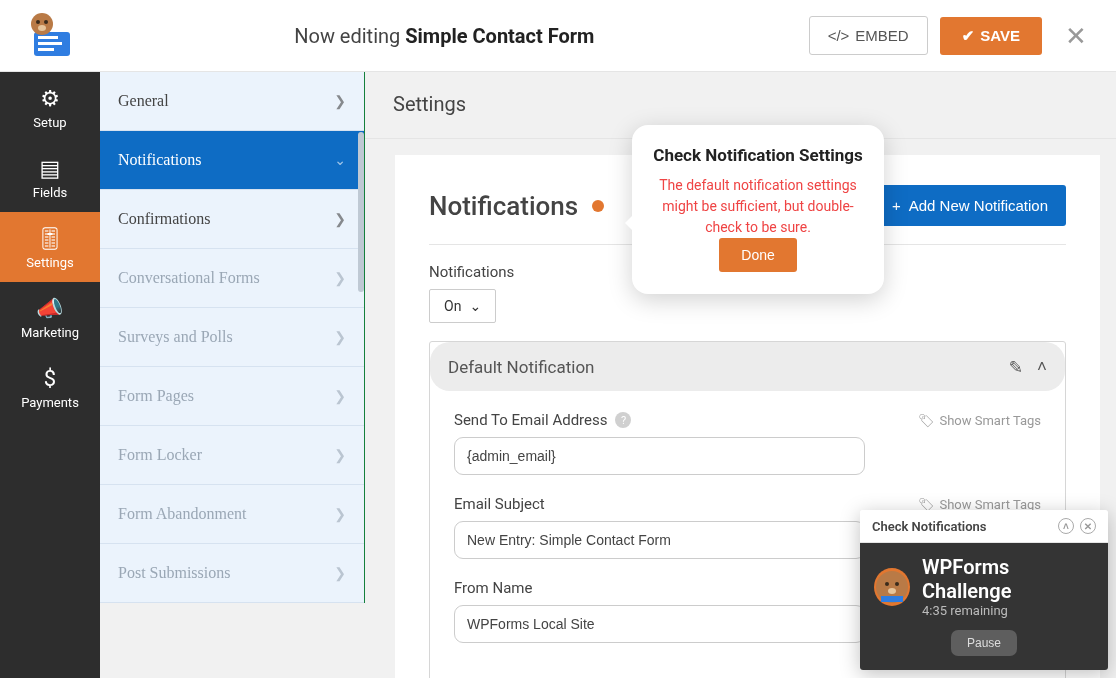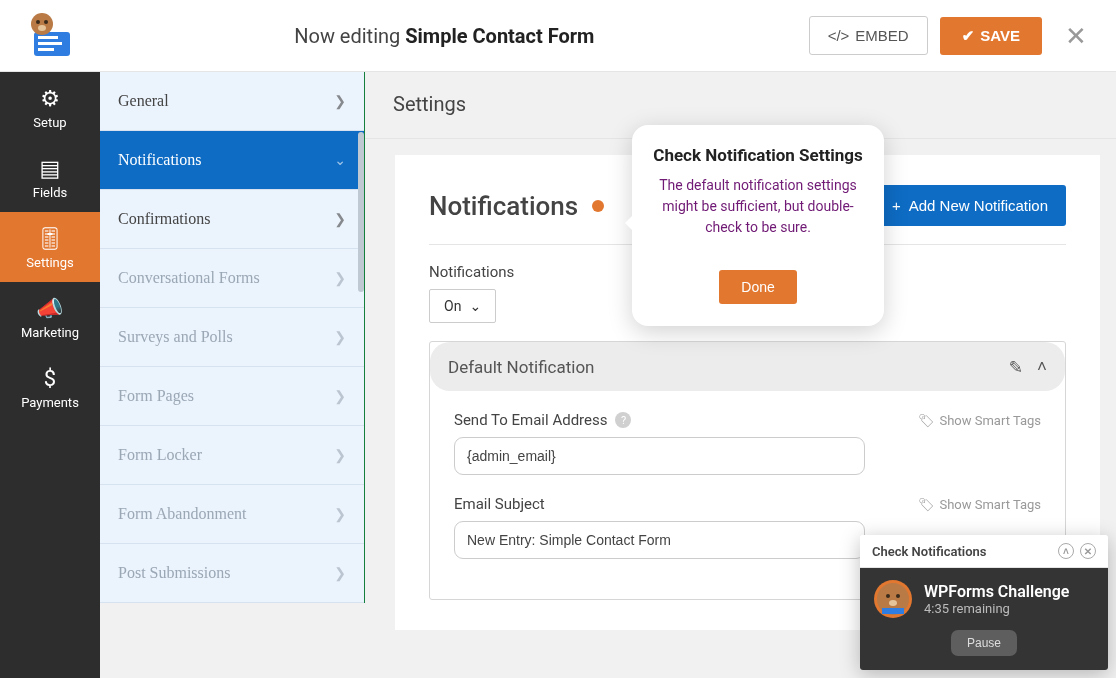"The default notification settings might" .popover p { color: #701a75 -> #ef4444; margin-bottom: 32px -> 0 }
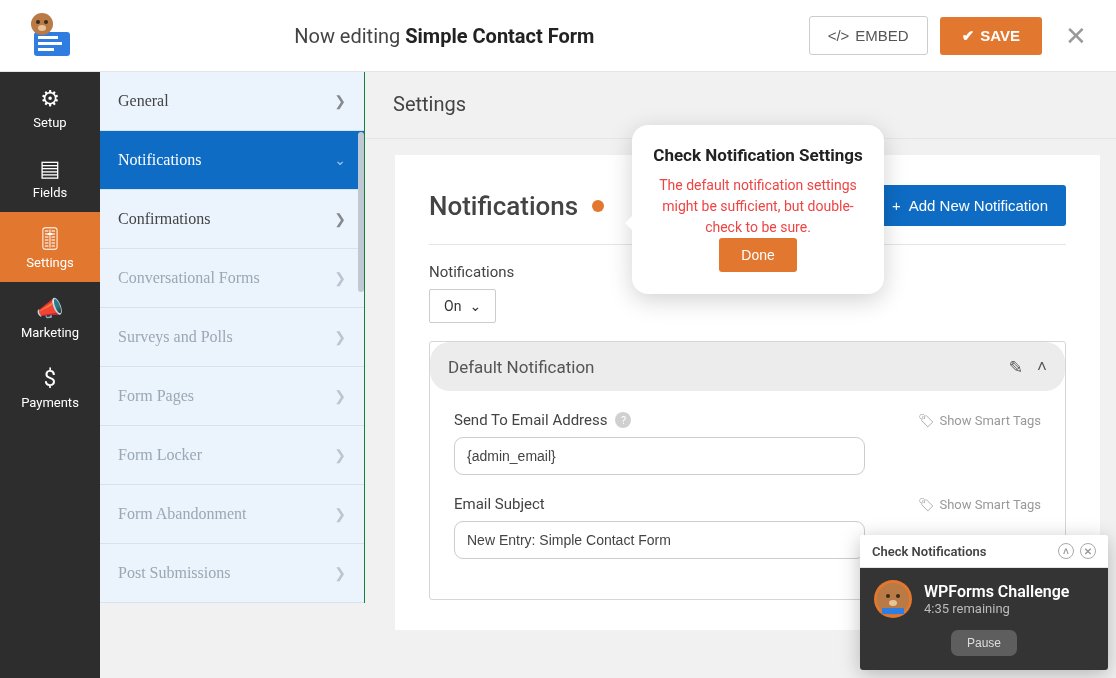"WPForms Challenge" .challenge-mid .txt .t1 { font-size: 16px -> 20px }
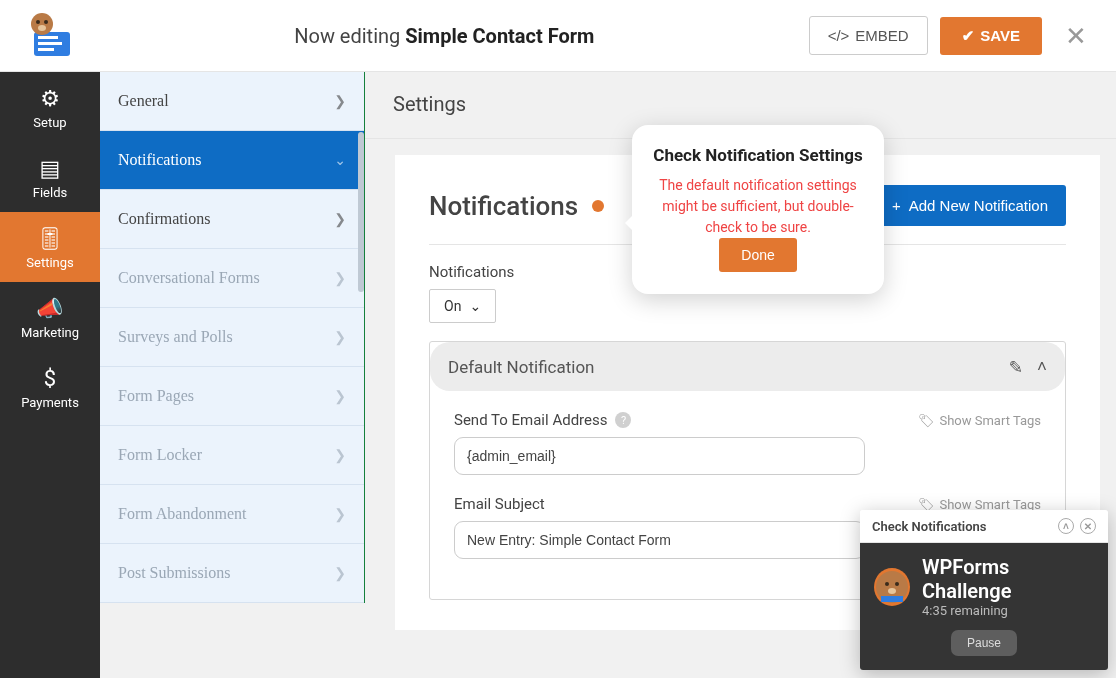"From Name" div.fieldrow { html: none -> <div> <div> <div> <span>From Name</span> </div> <div> <span>🏷</span> <span>Show Smart Tags</span> </div> </div> <input> </div> }
